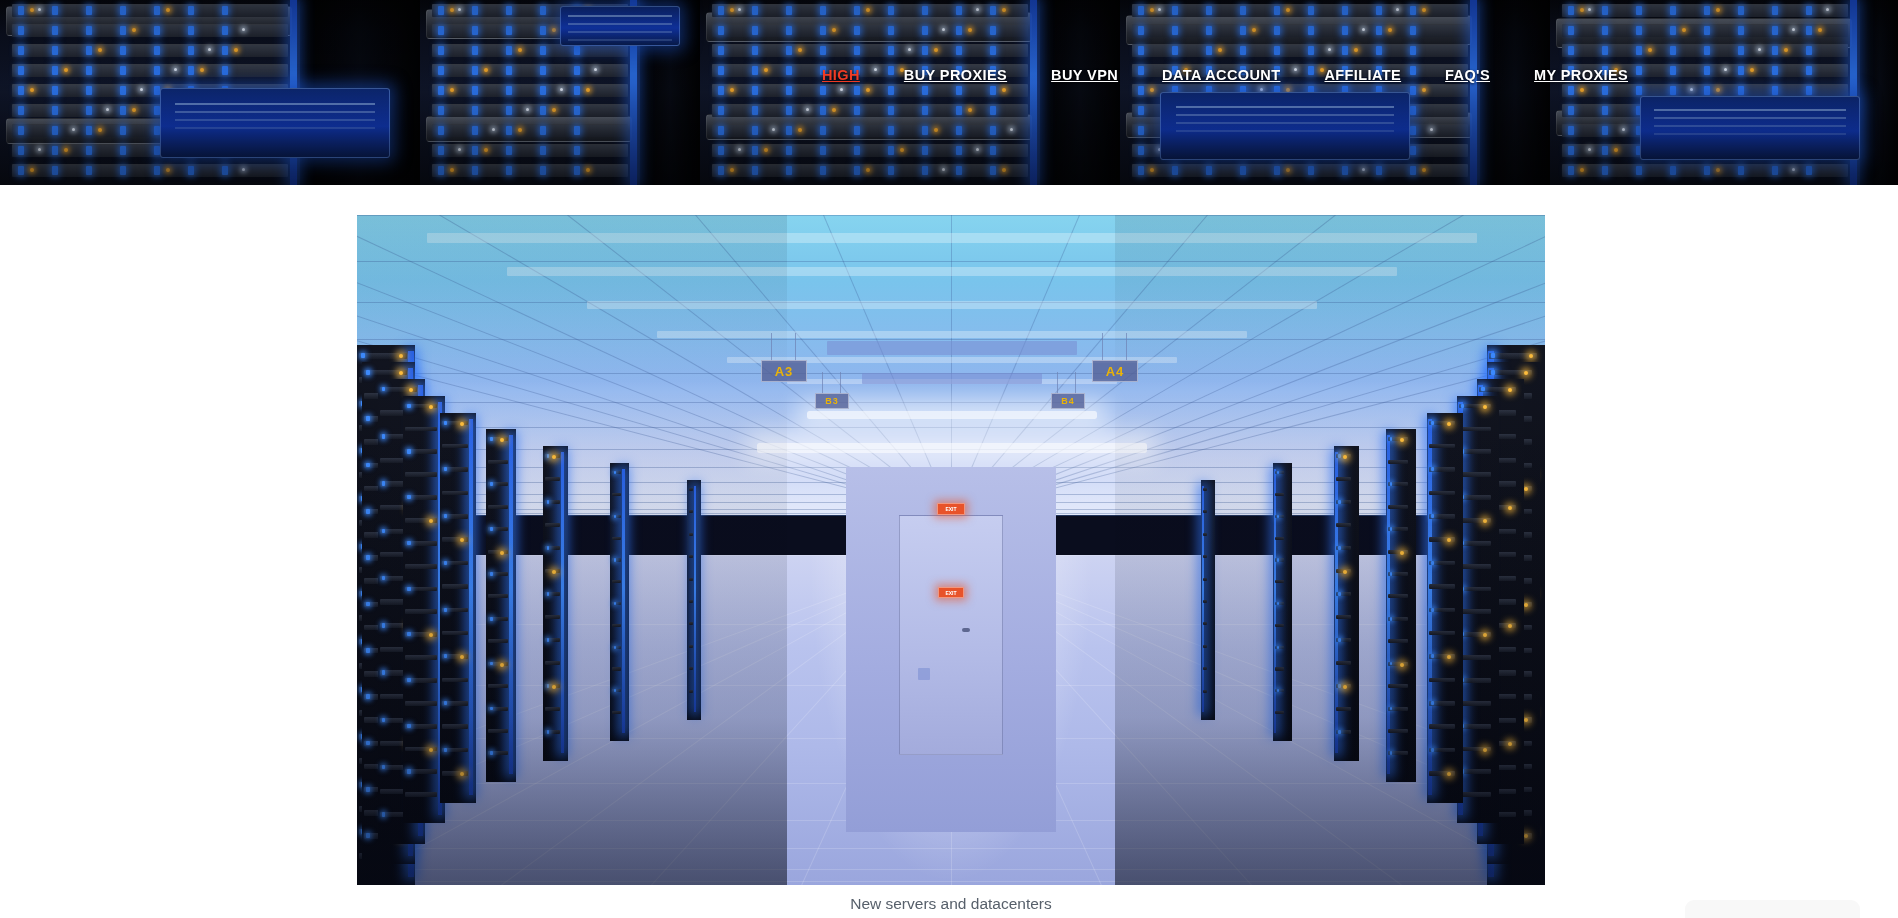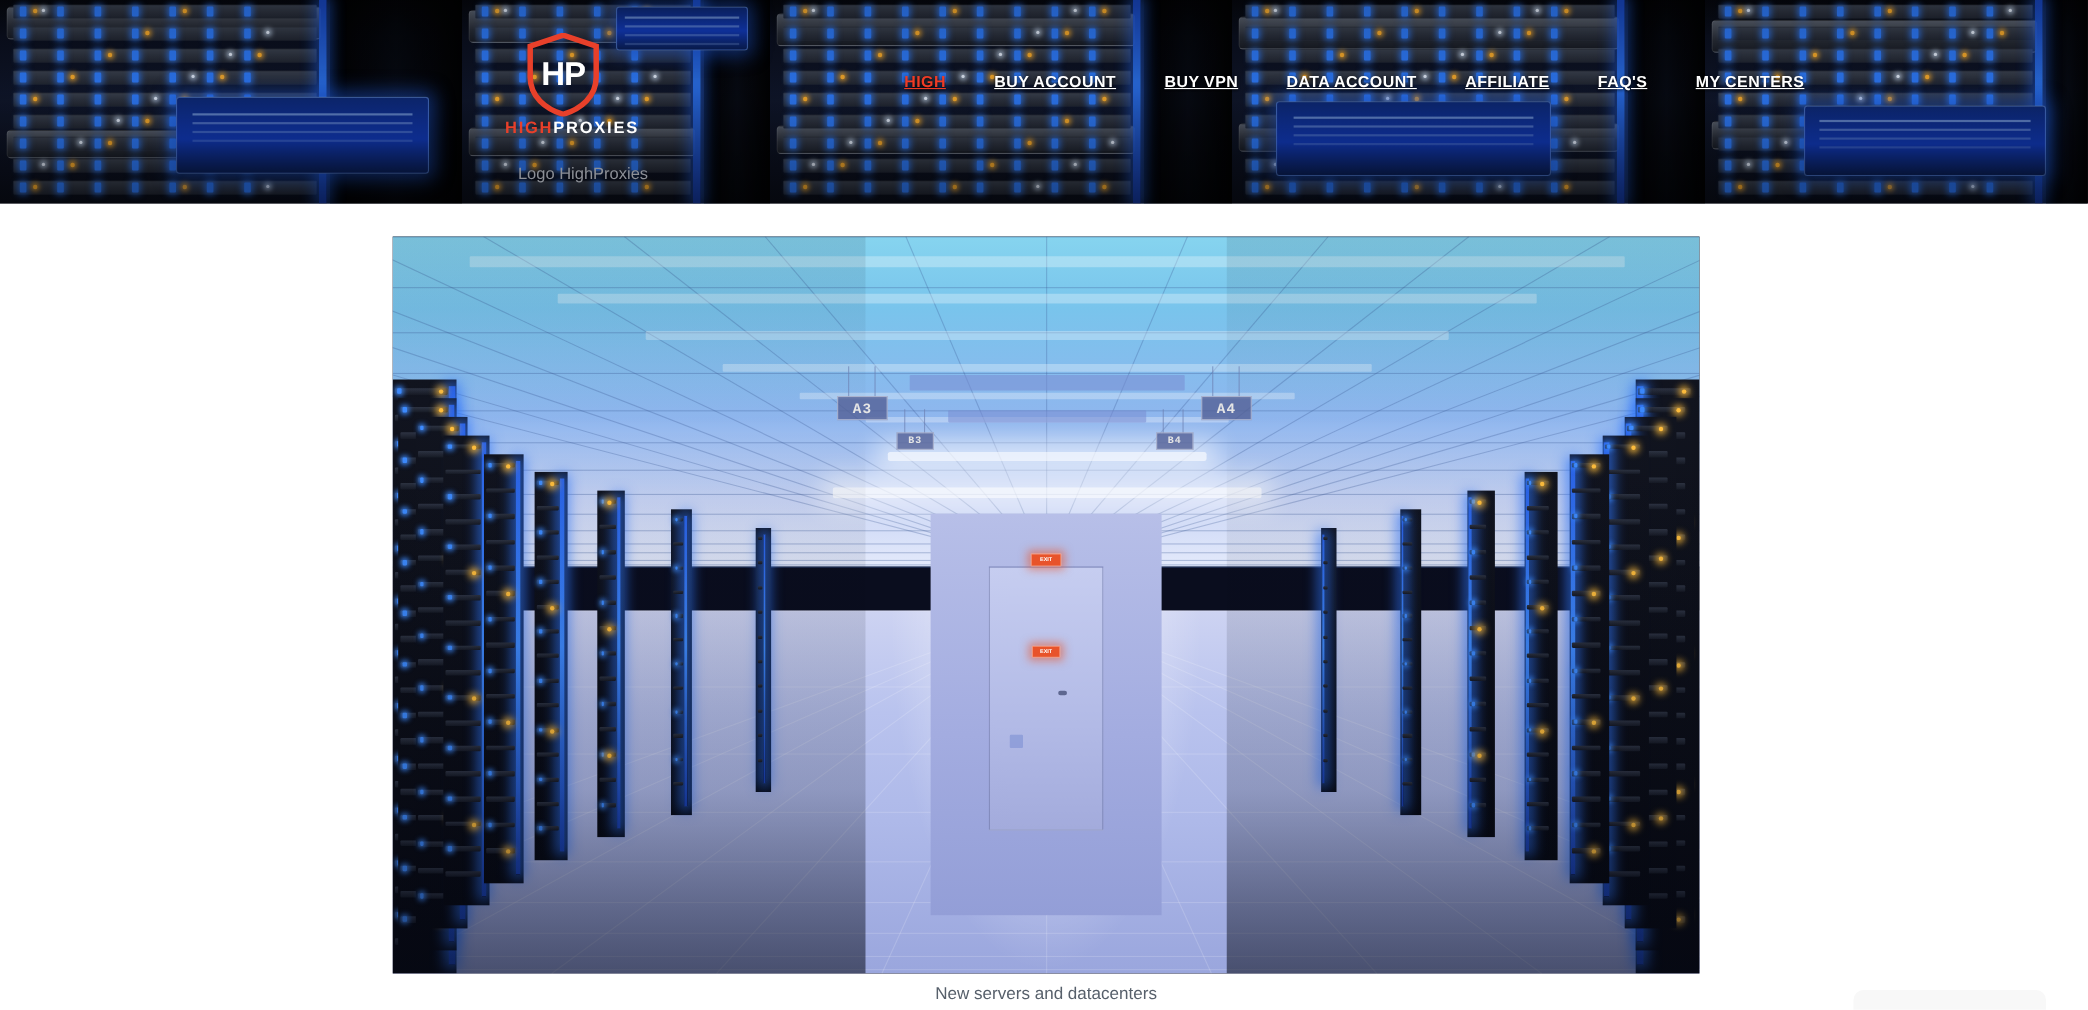"HP" a.logo-wrap { html: <a> <svg> <path></path> </svg> <div>HP</div> <div> <span>HIGH</span><span>PROXIES</span> </div> <div>Logo HighProxies</div> </a> -> none }
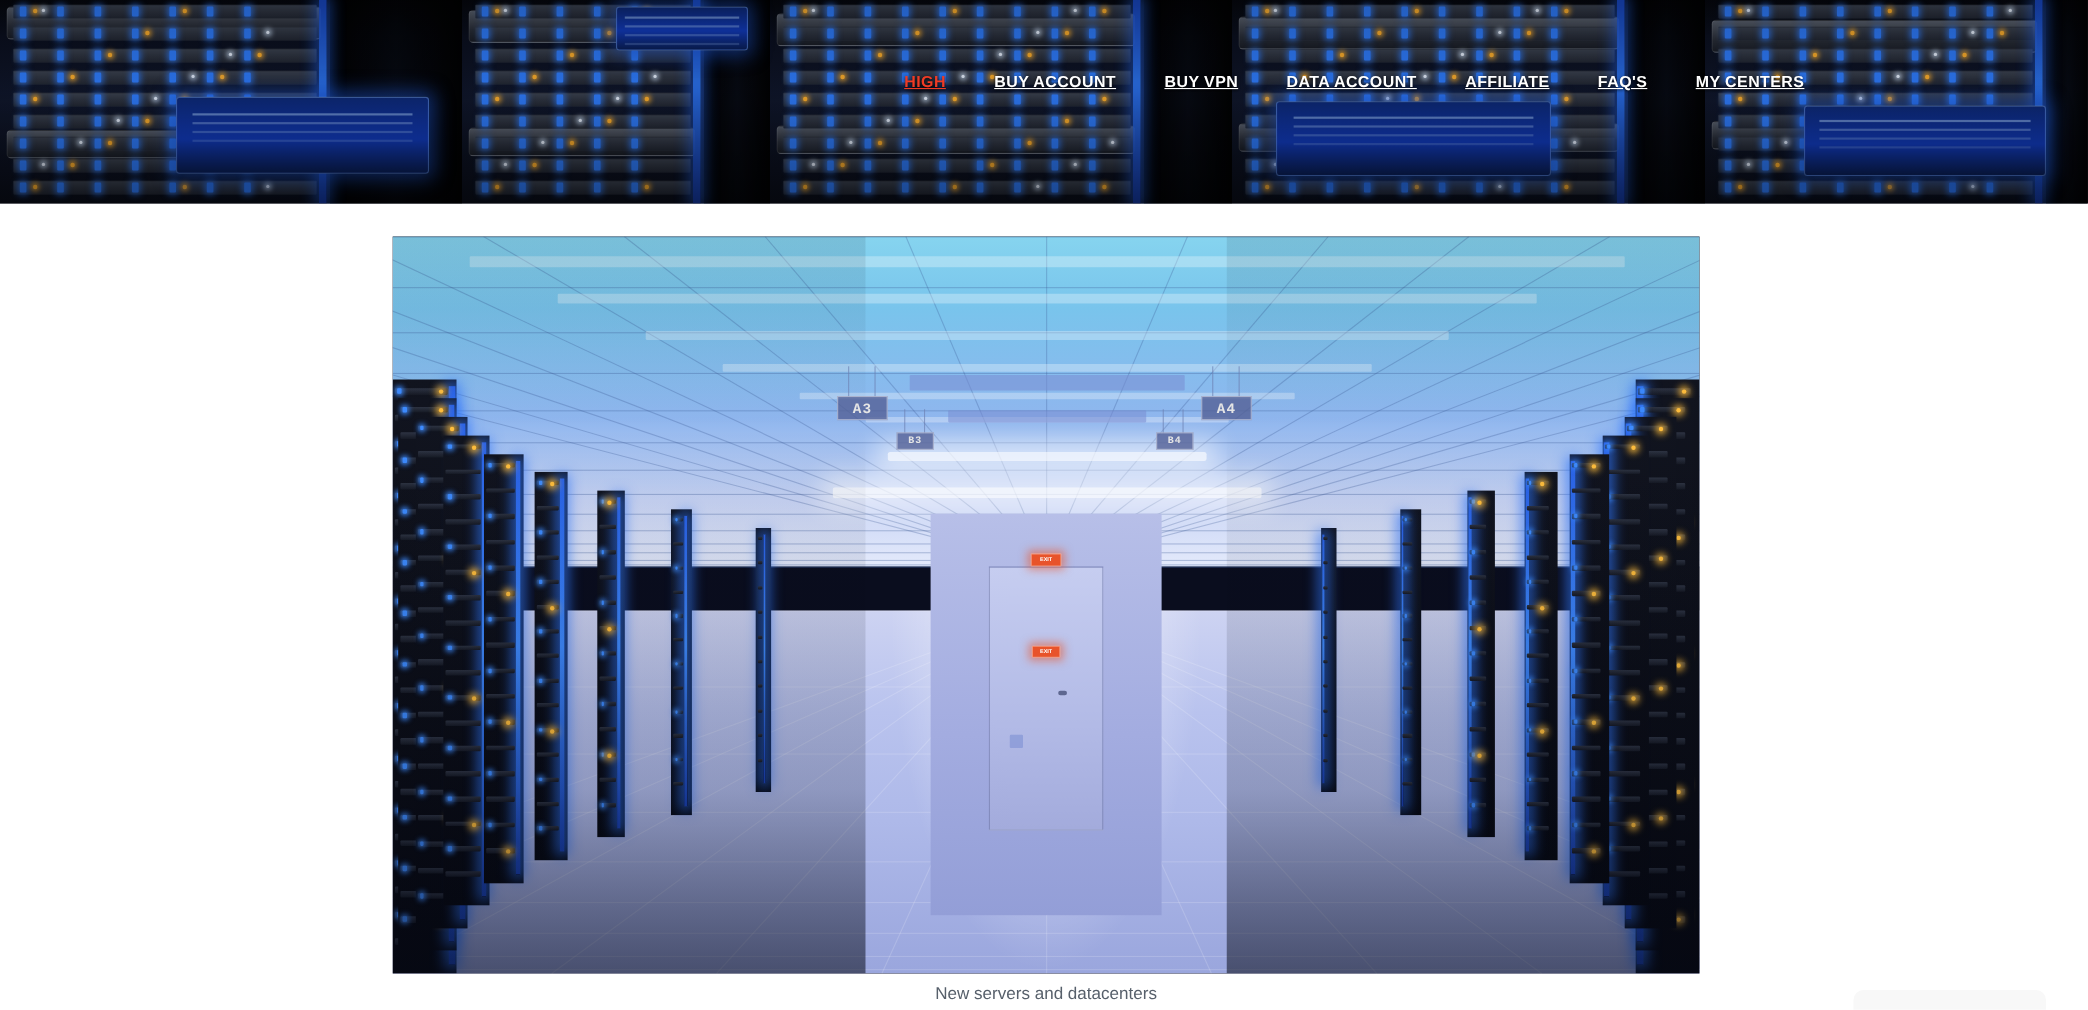"BUY ACCOUNT" a.nav-item { text: ACCOUNT -> PROXIES }
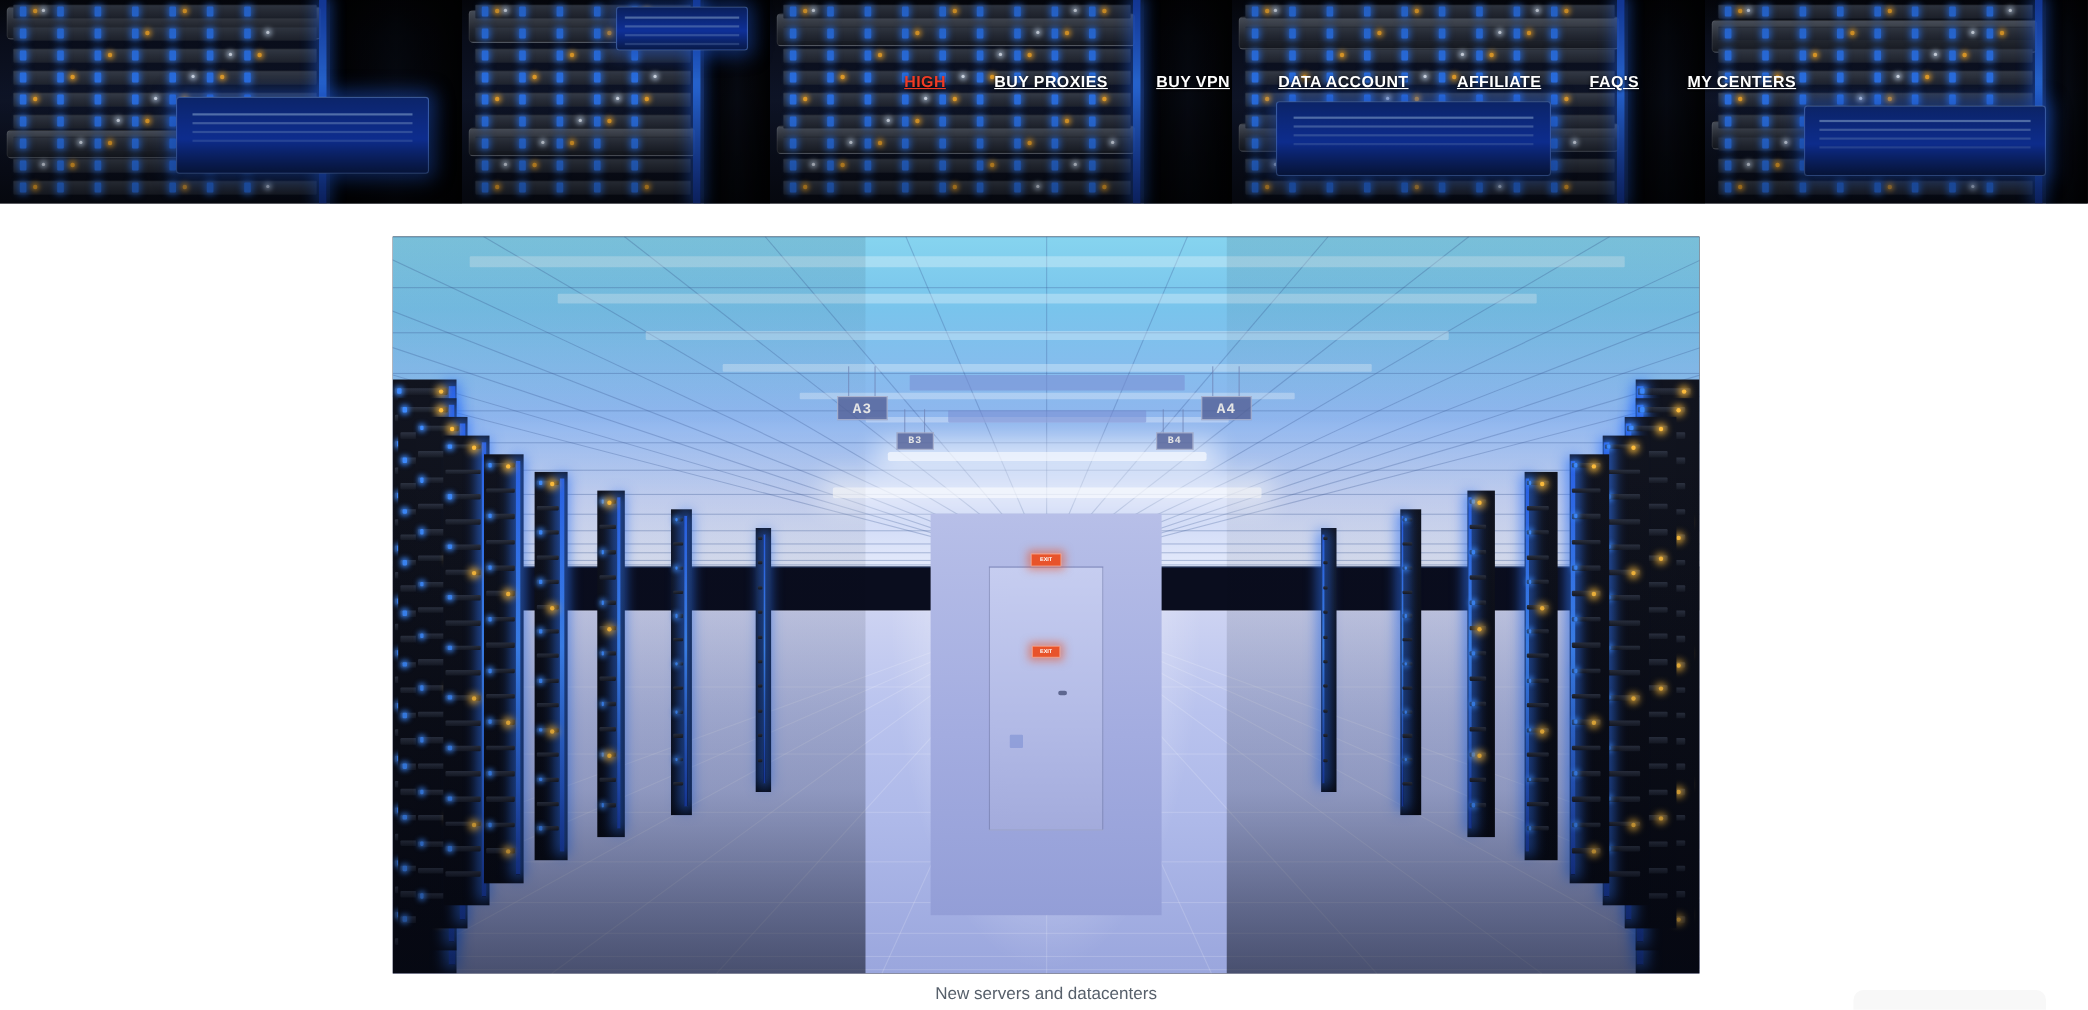"MY CENTERS" a.nav-item { text: CENTERS -> PROXIES }
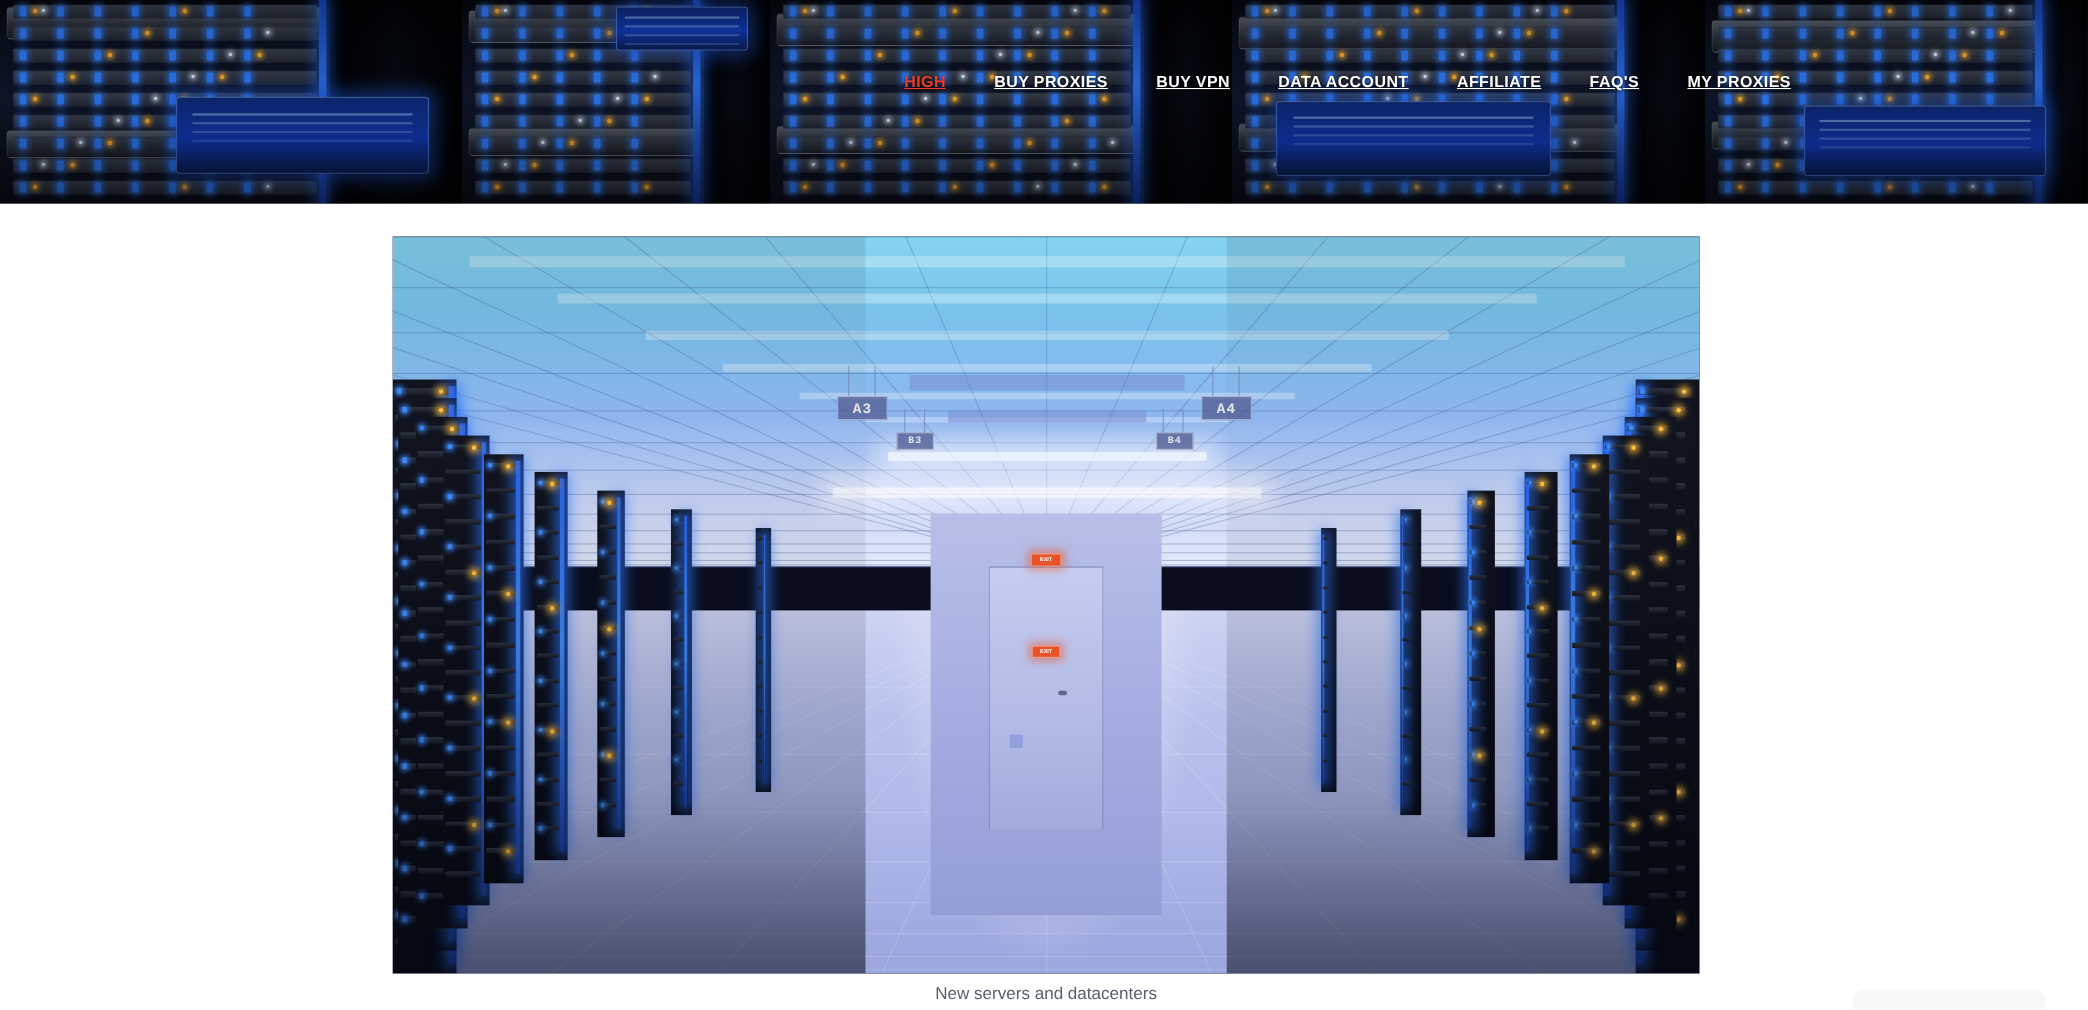"A3" .aisle-sign { color: #e5e5e5 -> #eab308; font-family: Liberation Mono, monospace -> Liberation Sans, sans-serif }
